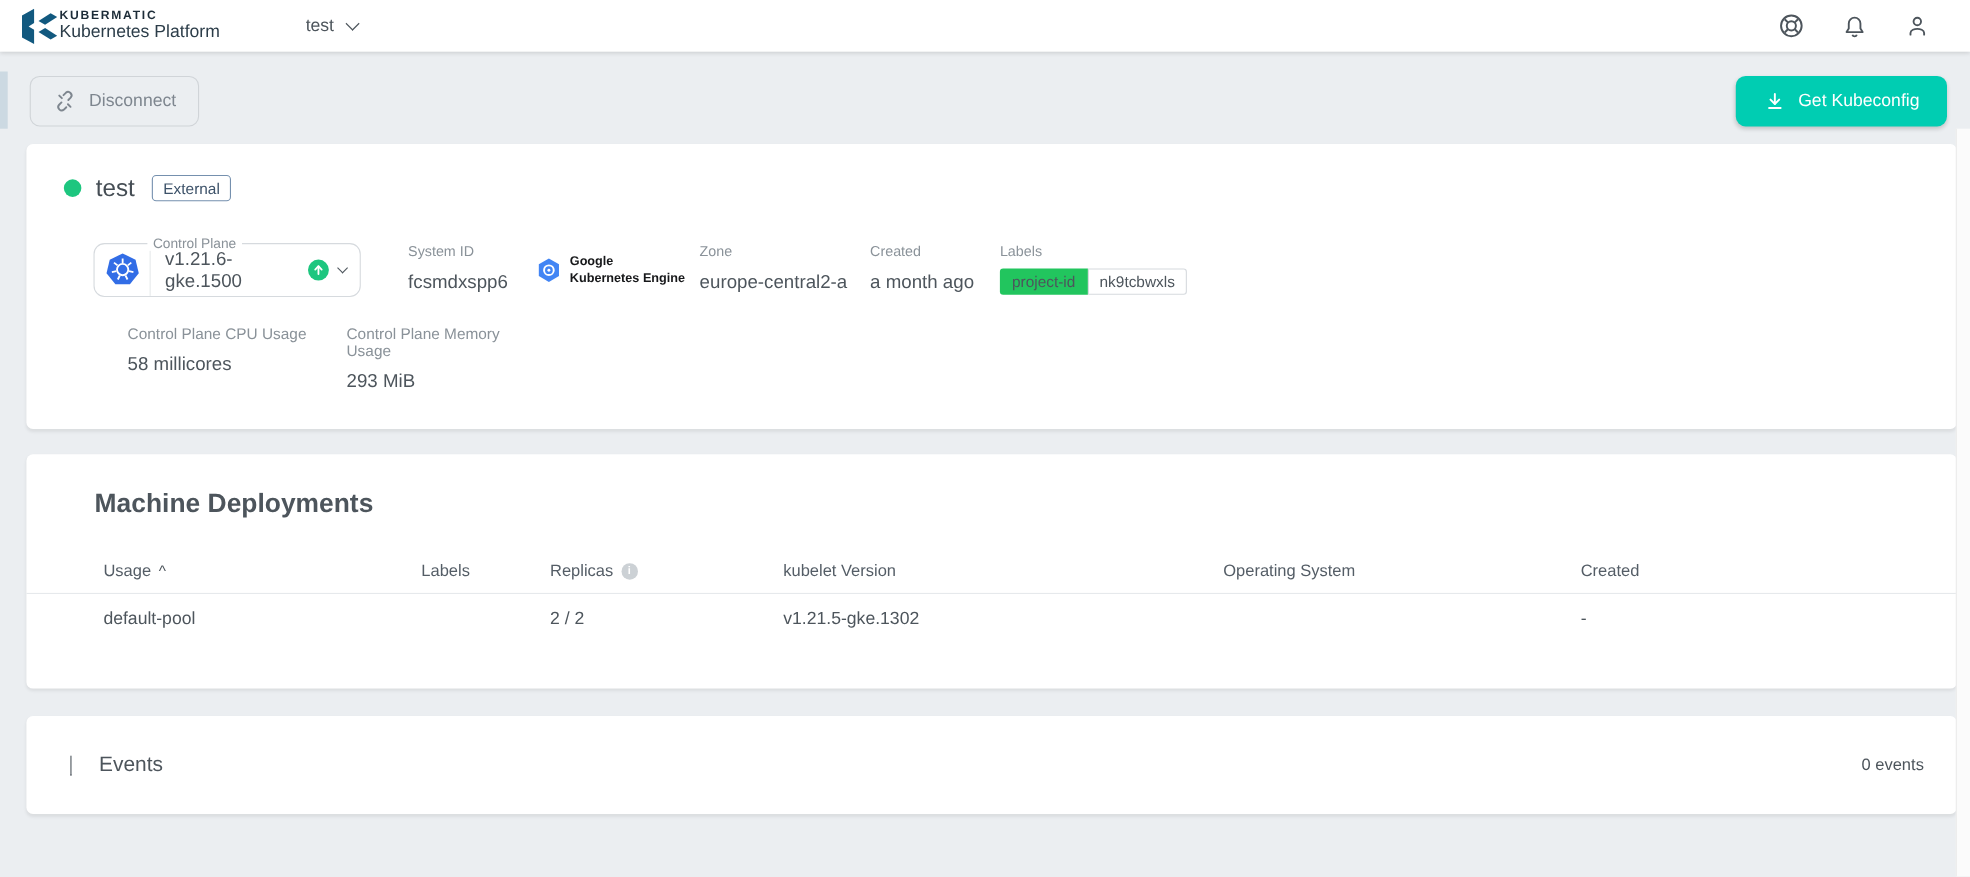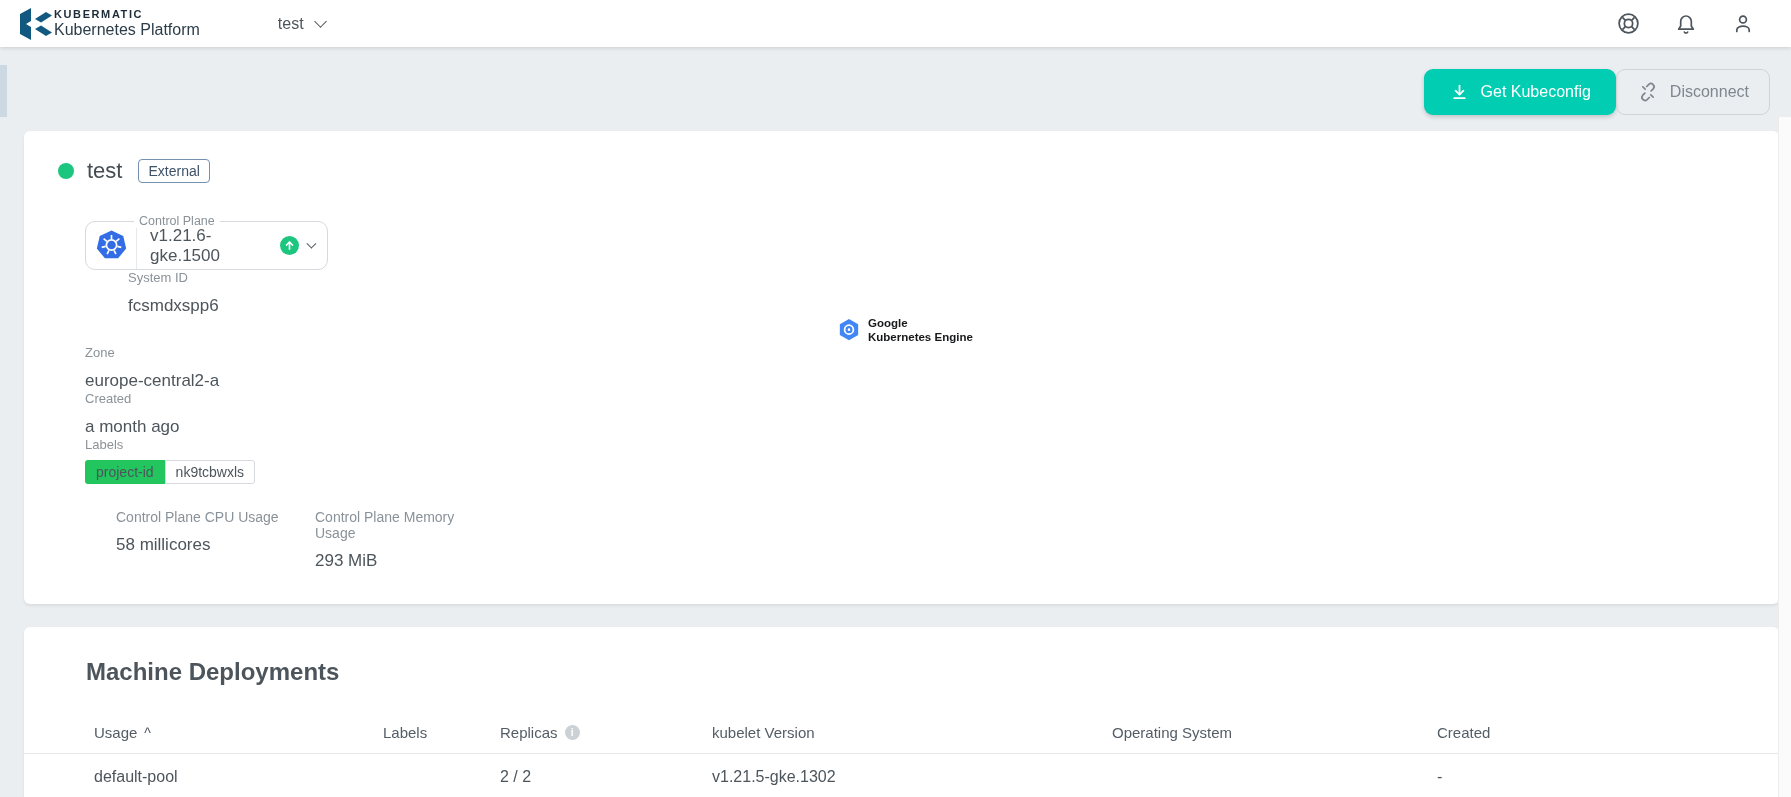"Get Kubeconfig" button.btn { order: before "Disconnect" -> after "Disconnect" }
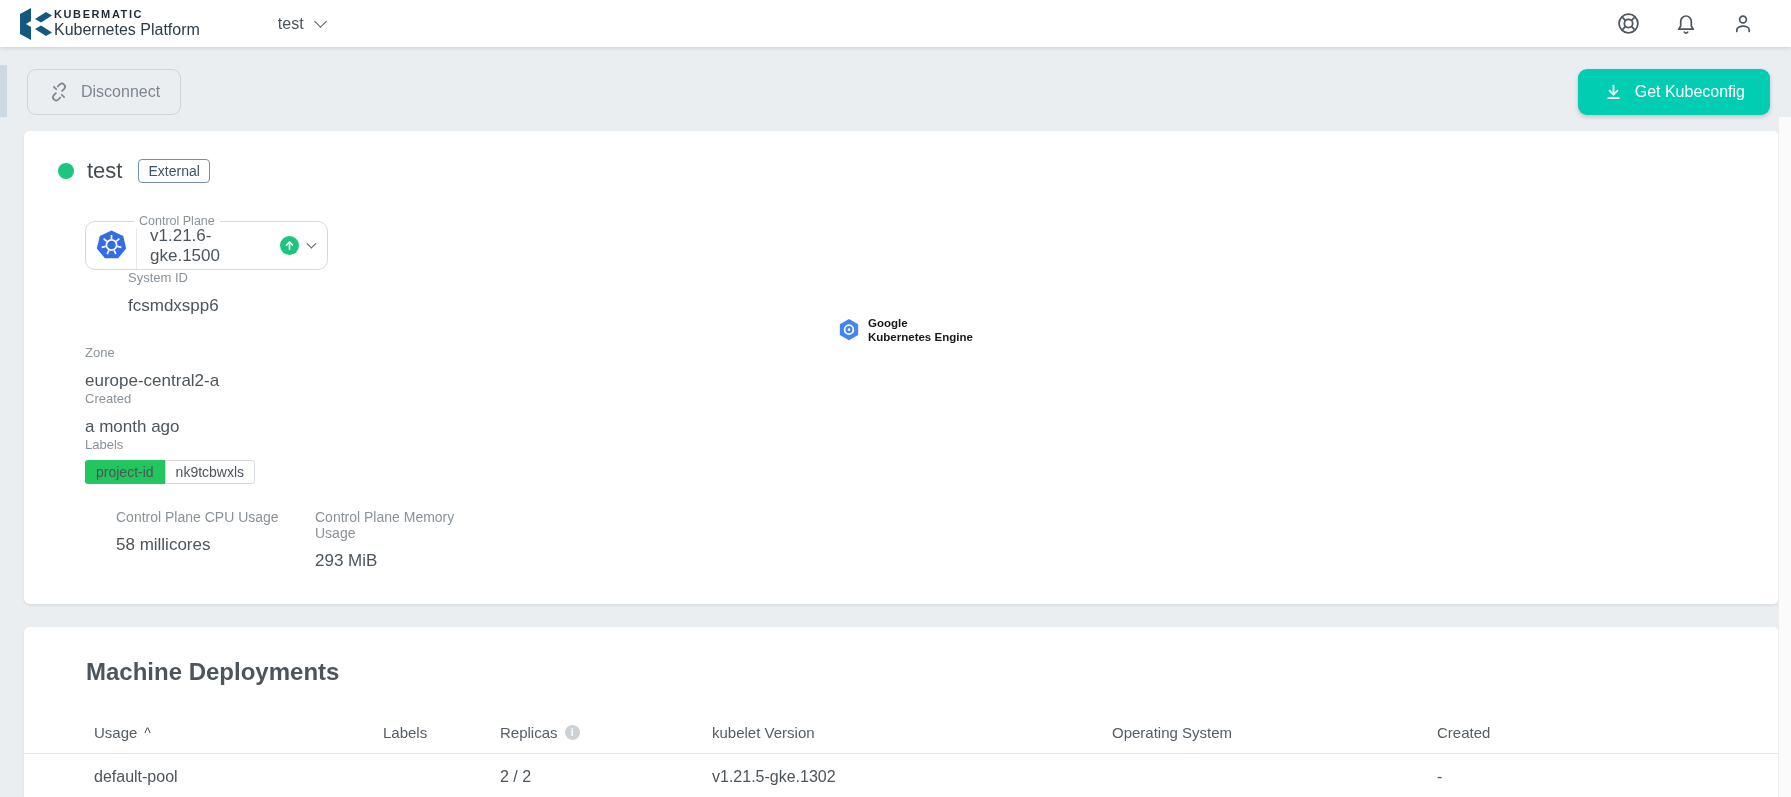"Control Plane" .cluster-info { flex-direction: column -> none }
